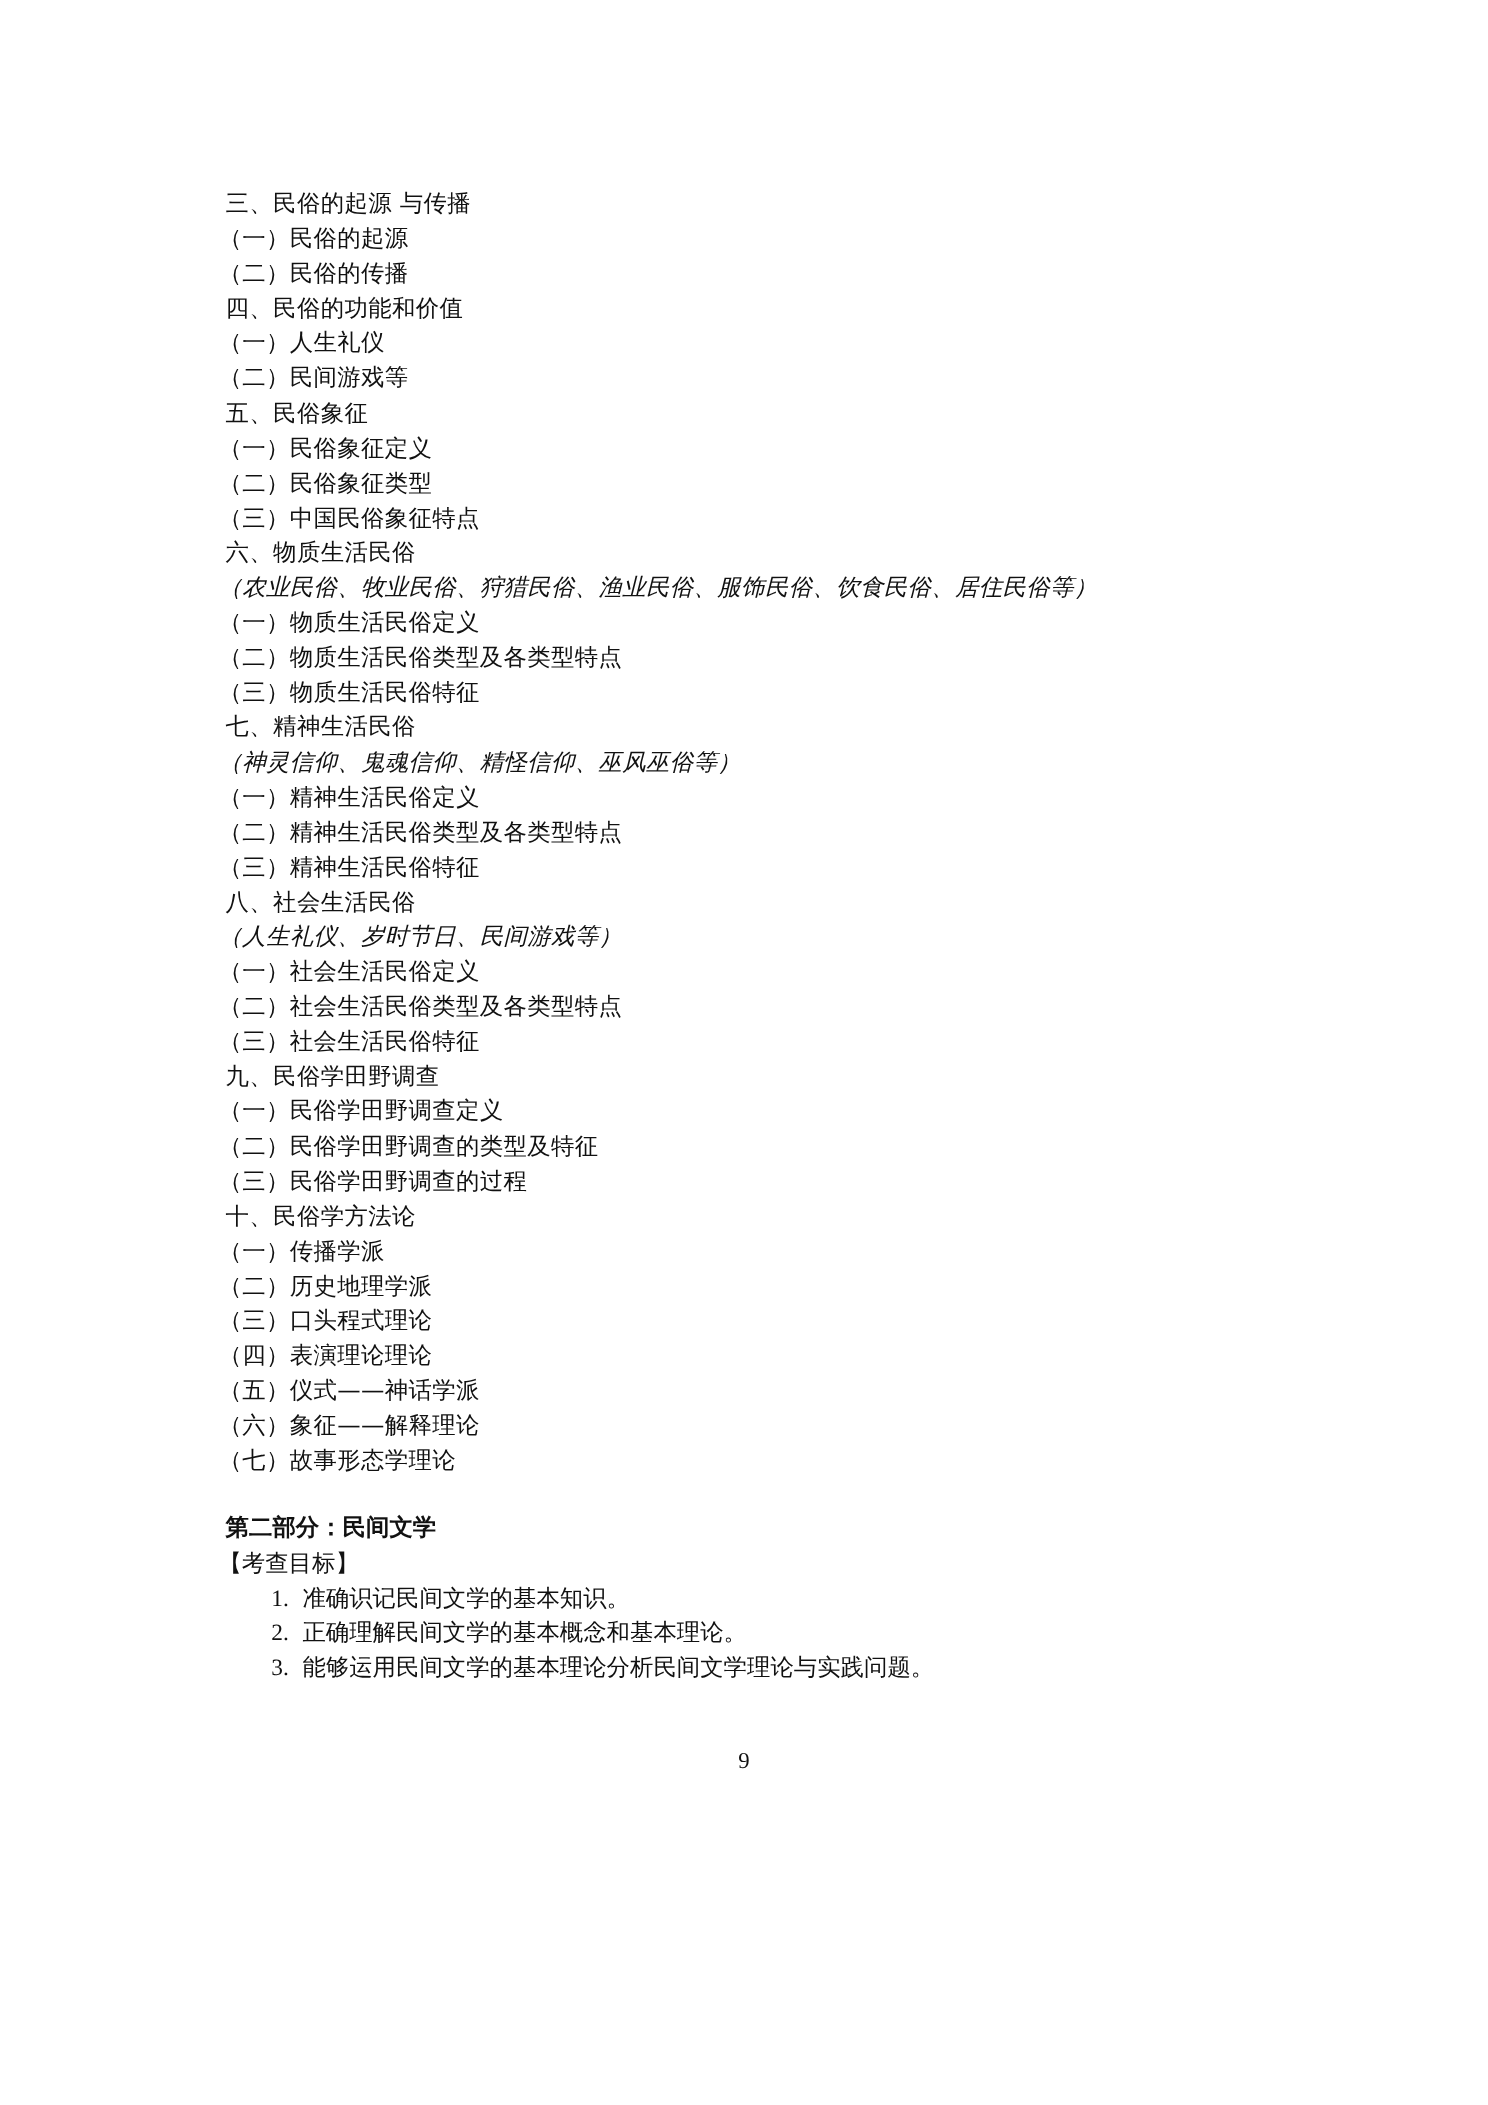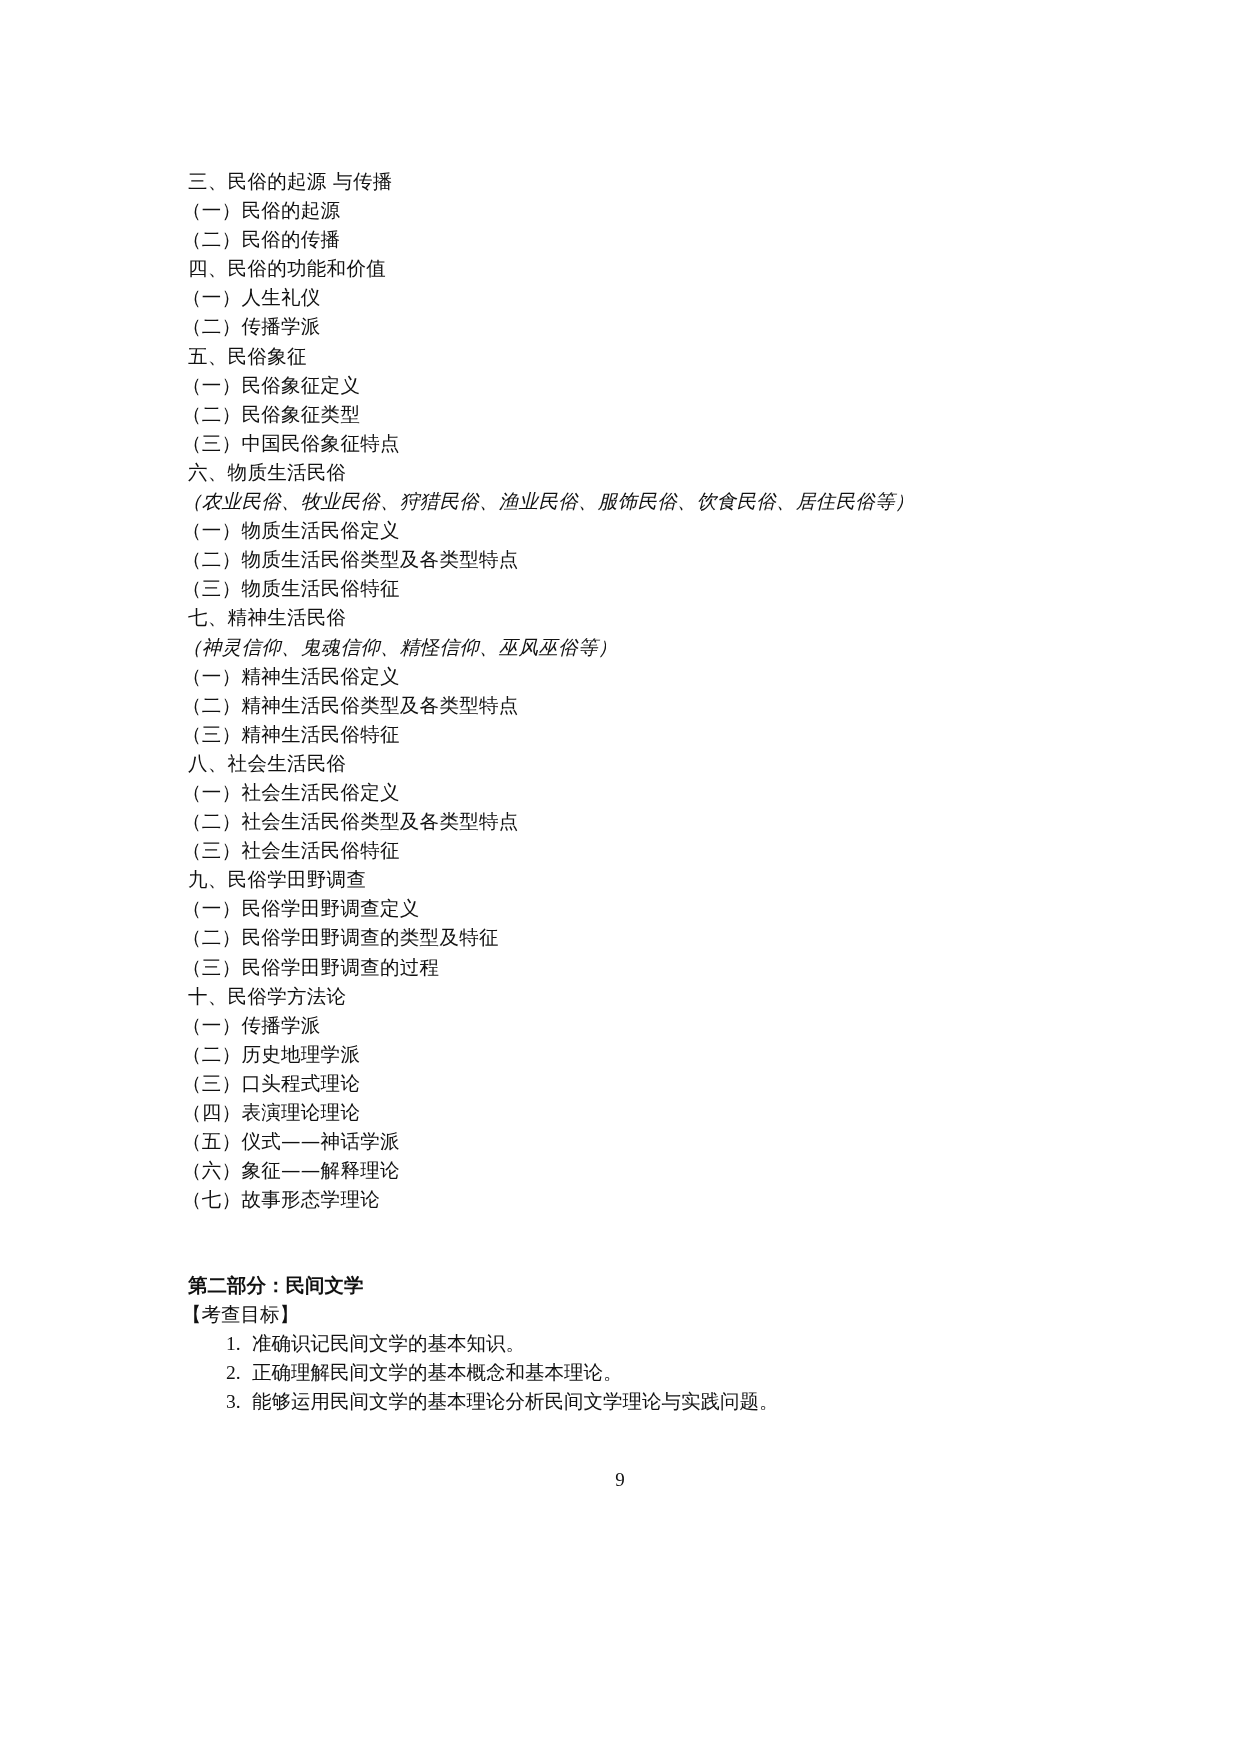"三、民俗的起源 与传播" .page { top: 16px -> 4px }
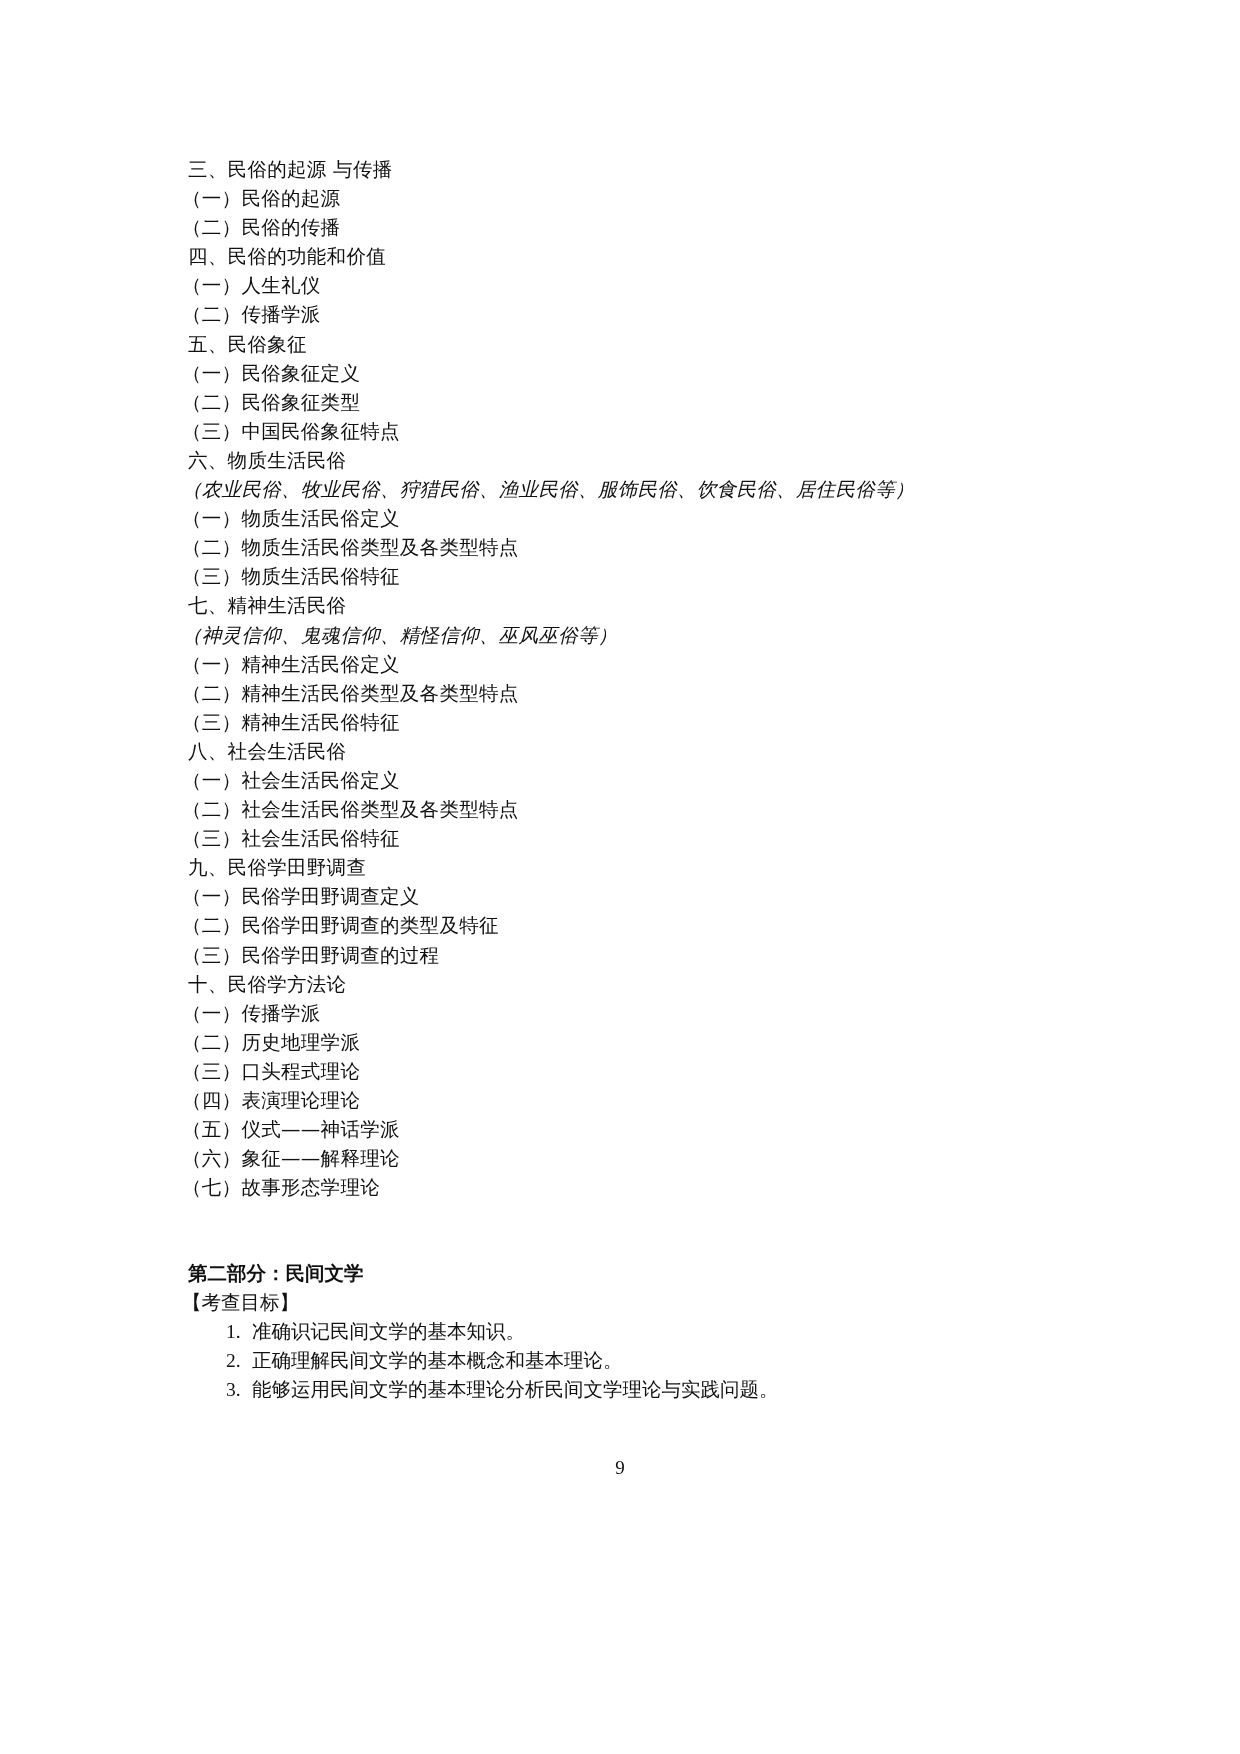"（二）传播学派" li.line { text: 传播学派 -> 民间游戏等 }
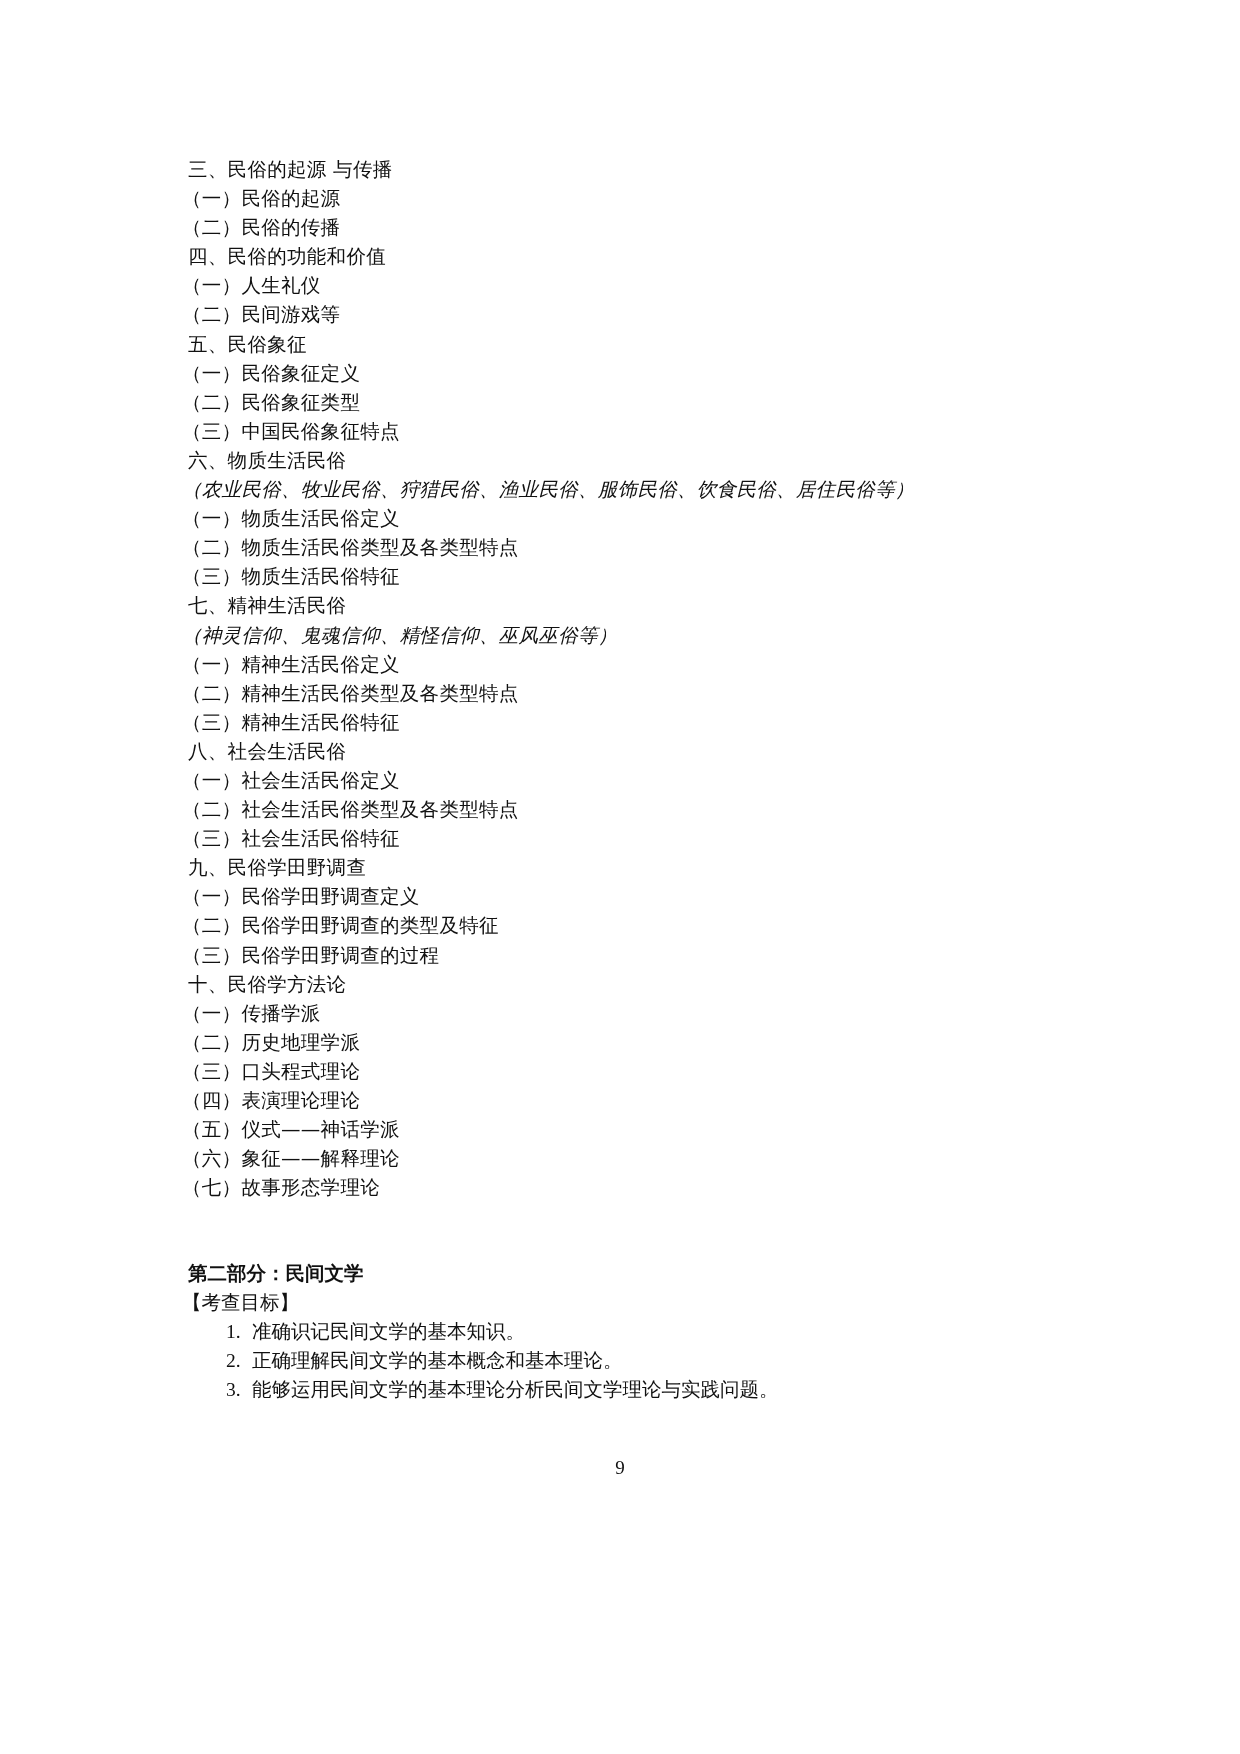"（人生礼仪、岁时节日、民间游戏等）" li.line { html: none -> <li>（人生礼仪、岁时节日、民间游戏等）</li> }
